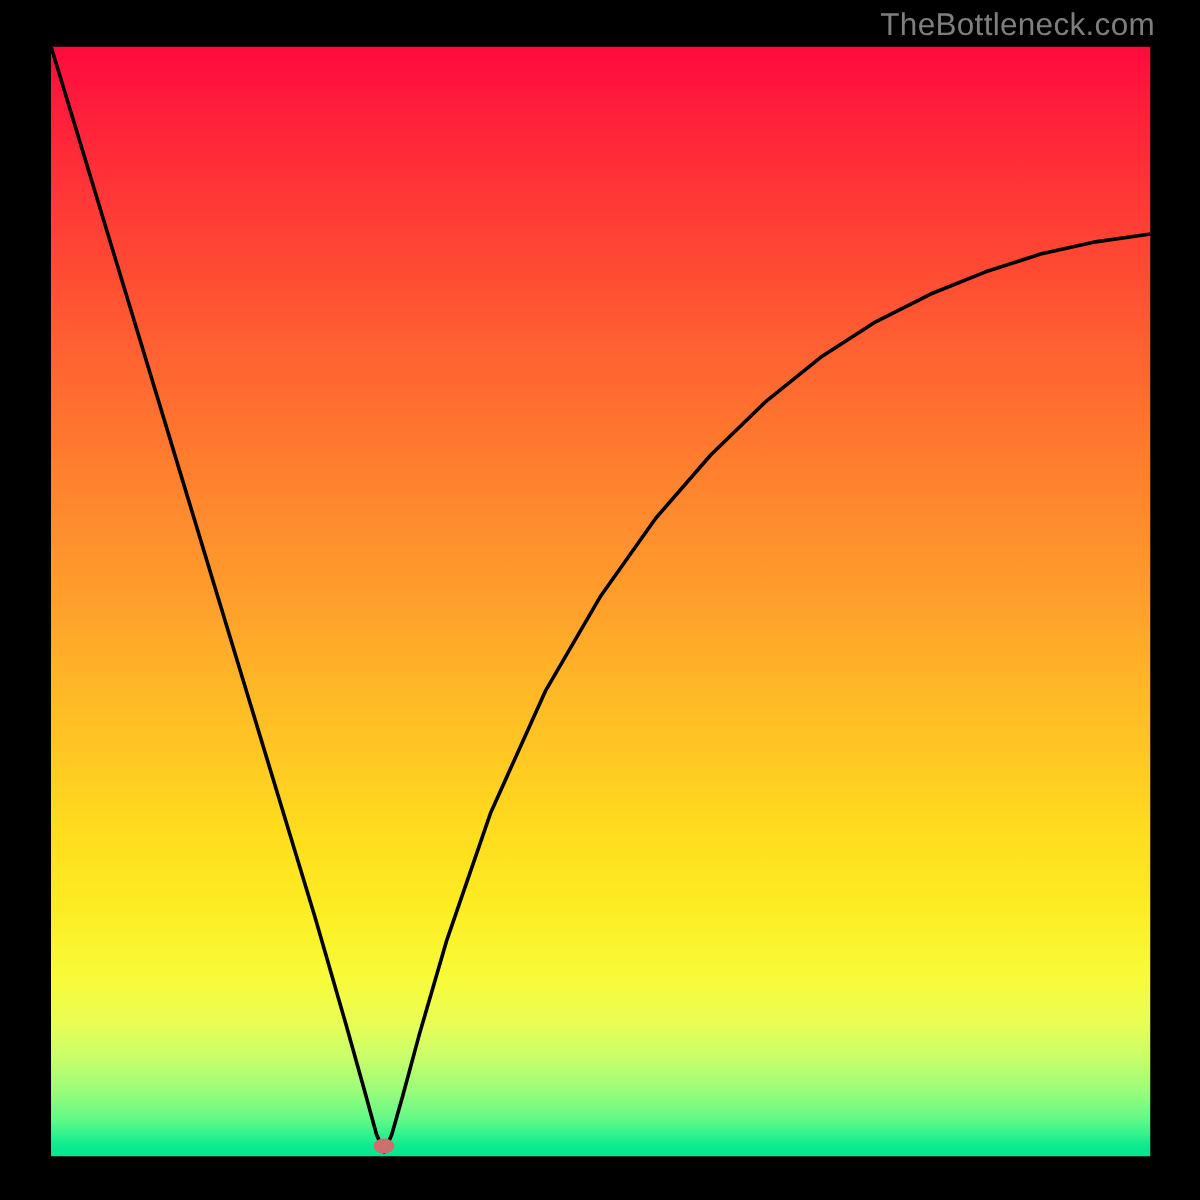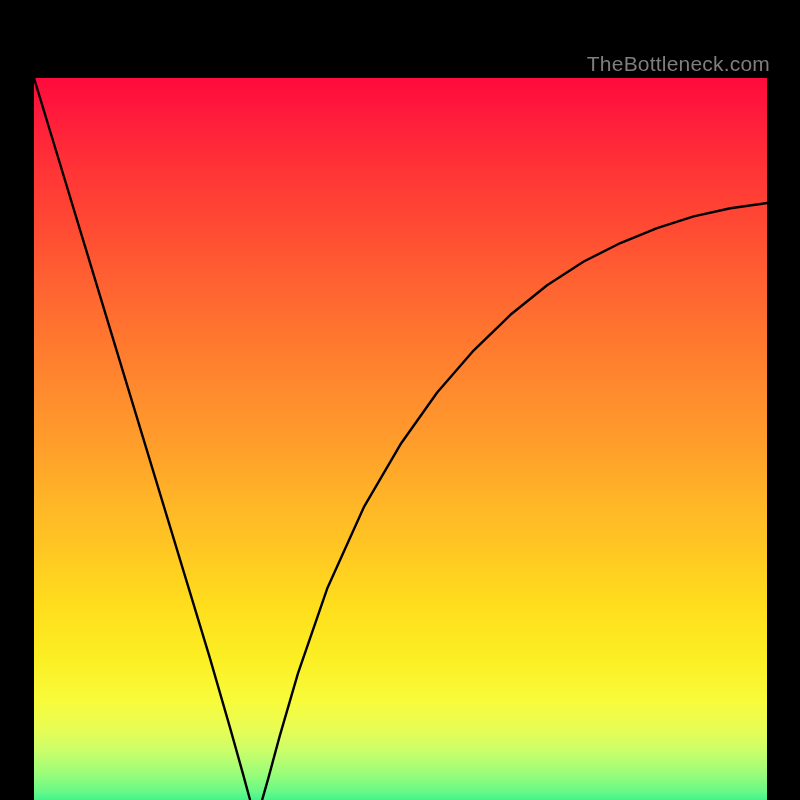"TheBottleneck.com" .frame { margin-top: 47px -> none }
